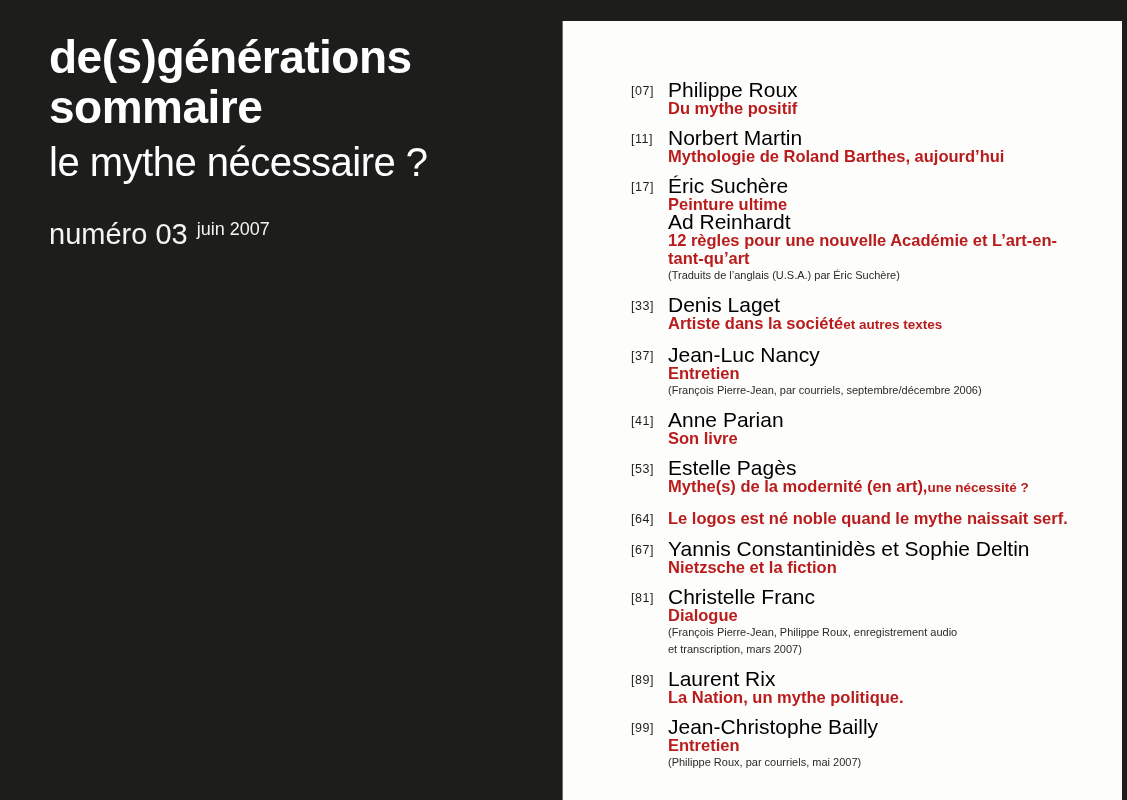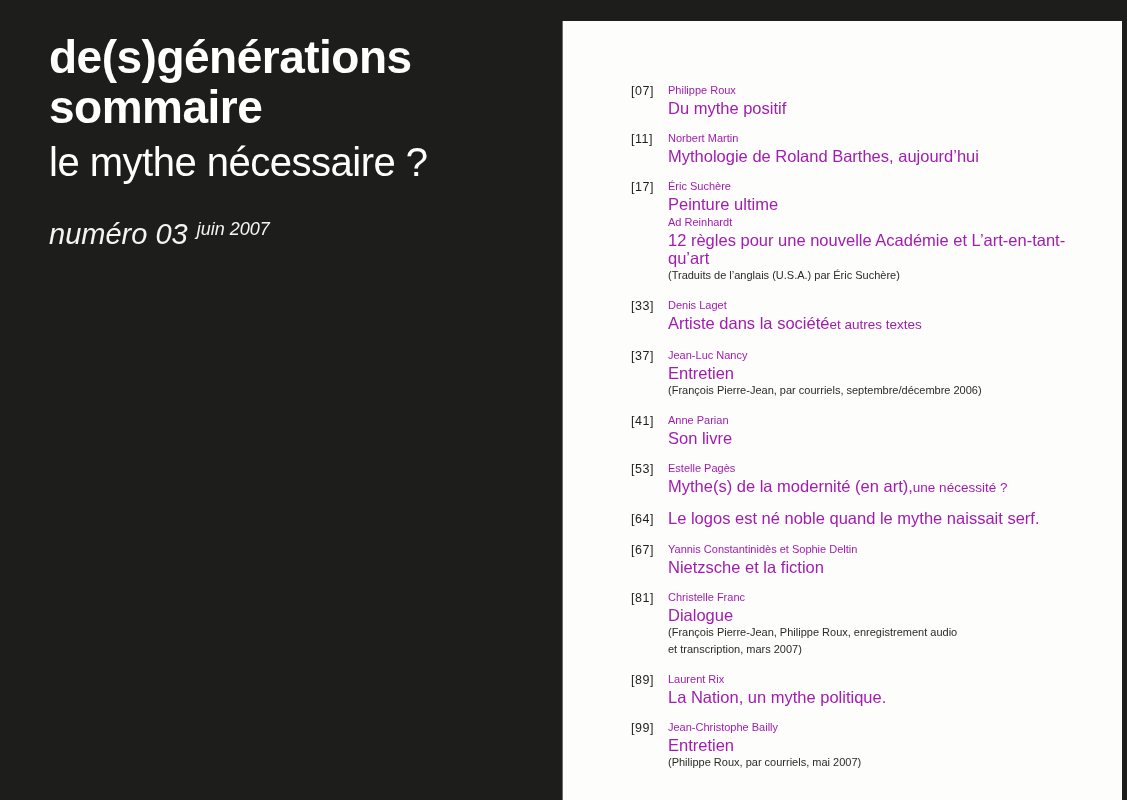"Philippe Roux" .line-author { color: #a21caf -> #000000; font-size: 11px -> 21px }
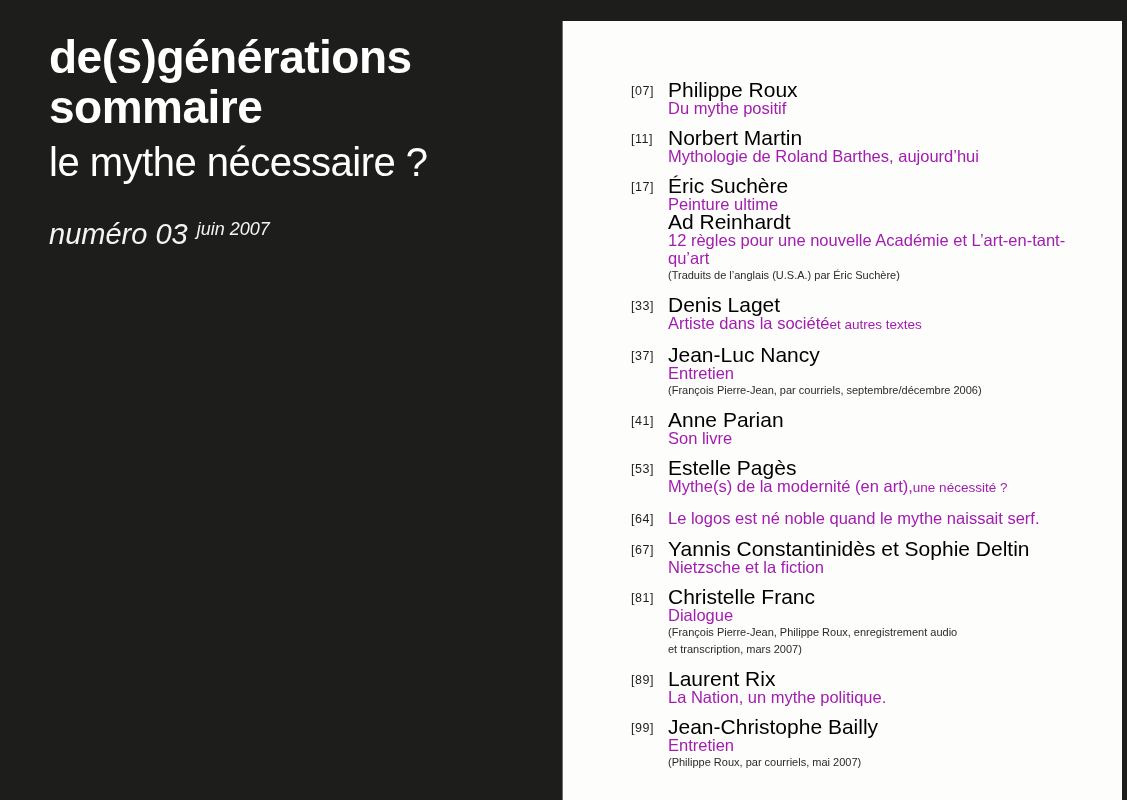"Du mythe positif" .line-title { color: #a21caf -> #b91c1c; font-weight: normal -> bold }
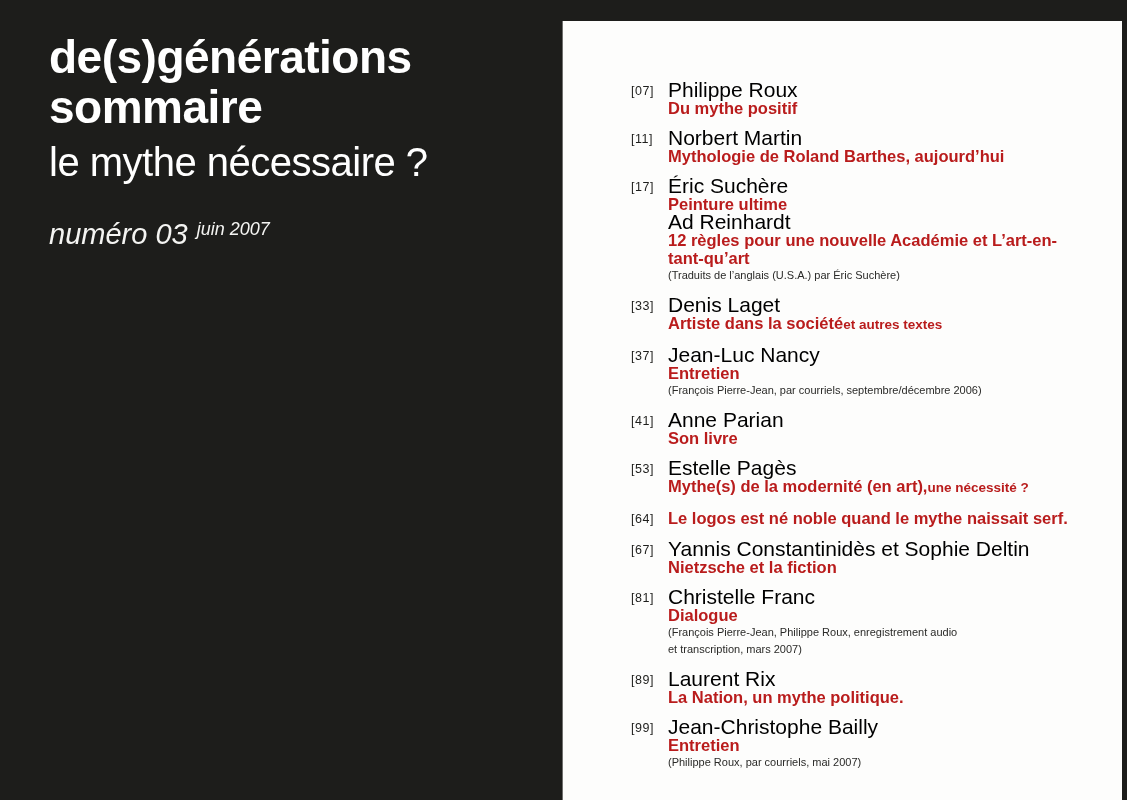"numéro 03 juin 2007" .cover-issue { font-style: italic -> none }
